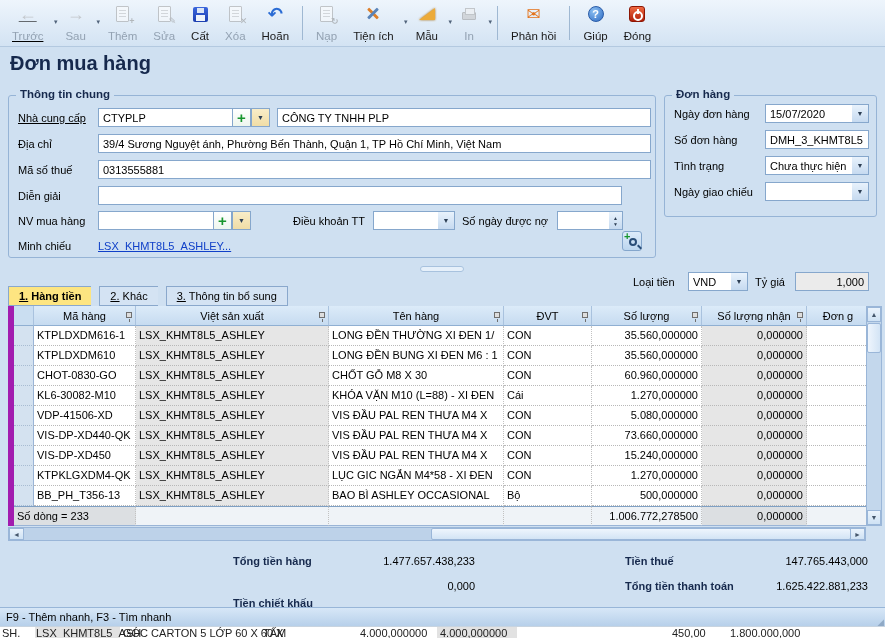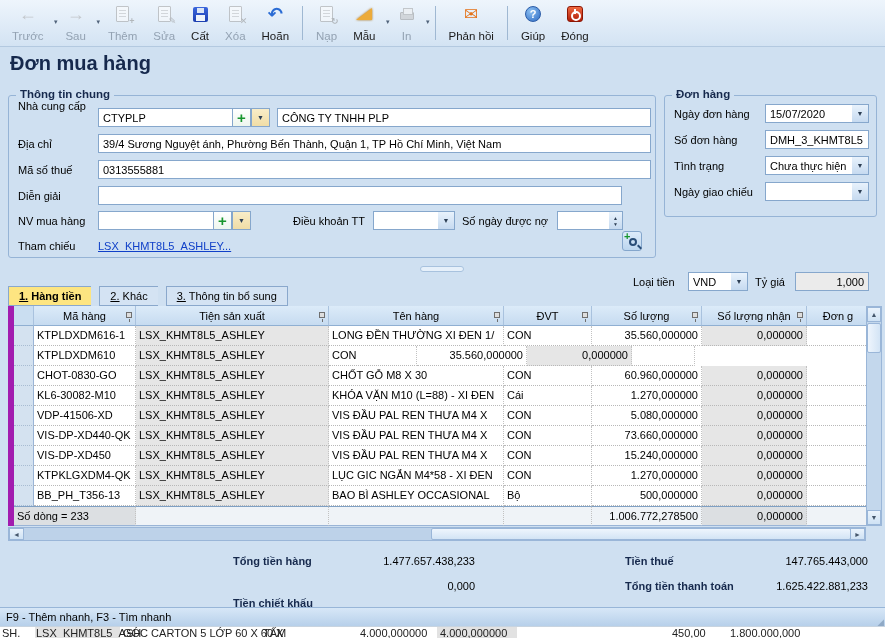"Trước" div.tb-item { text-decoration: none -> underline }
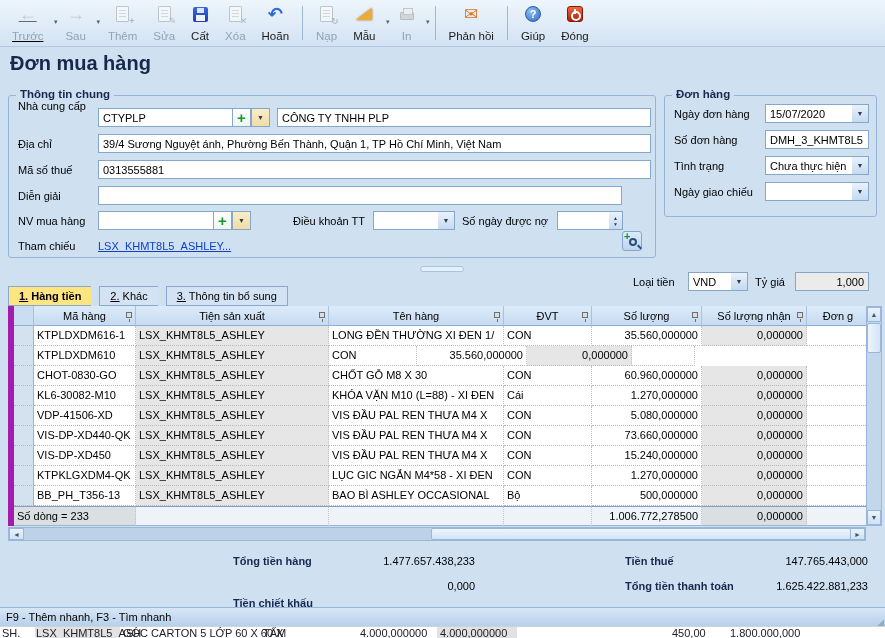"Tiện ích" div.tb-item { html: none -> <div> <span> <span></span> <span></span> </span> <span>Tiện ích</span> <span>▾</span> </div> }
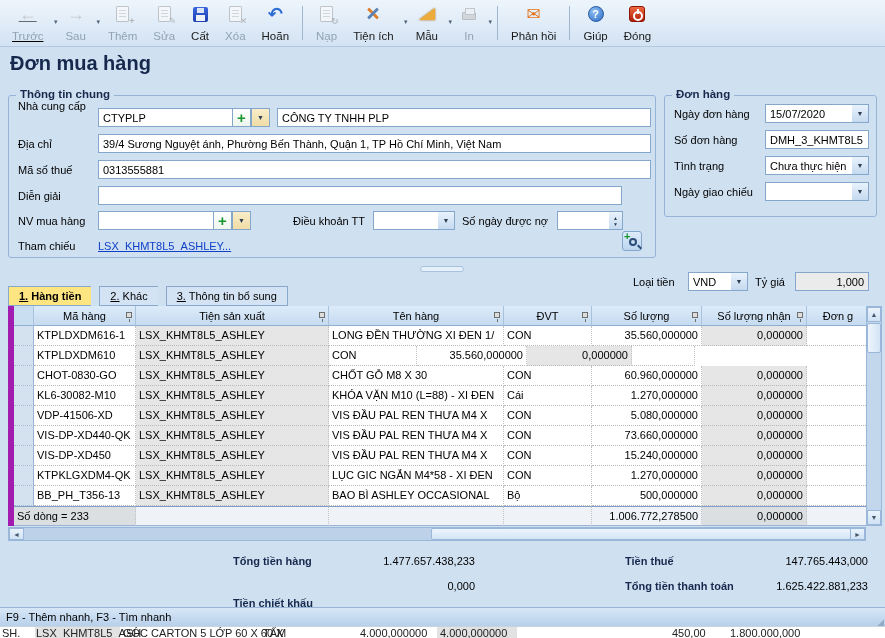"Nhà cung cấp" div.flabel { text-decoration: none -> underline; top: 100px -> 112px }
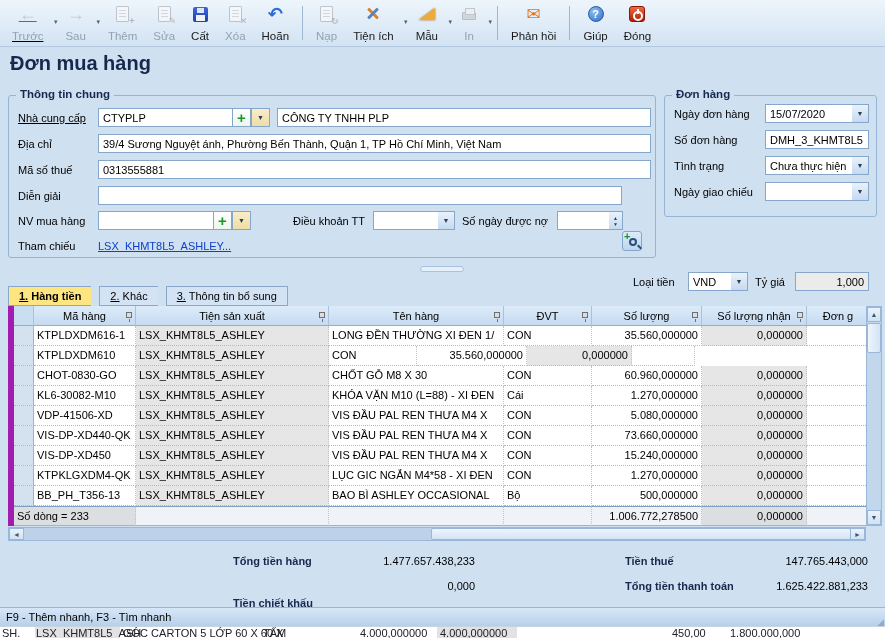"Tham chiếu" div.flabel { text: Tham -> Minh }
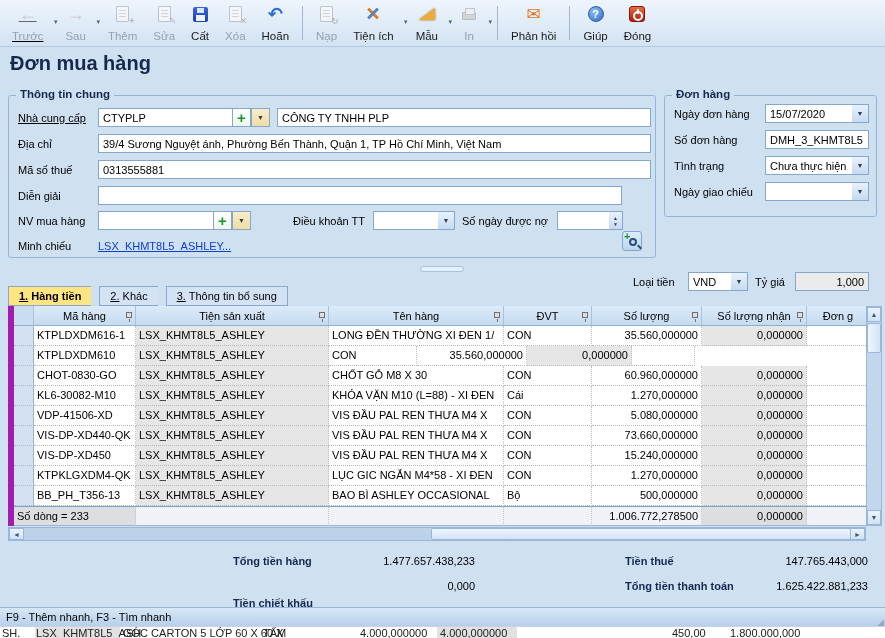"Tiện sản xuất" span { text: Tiện -> Việt }
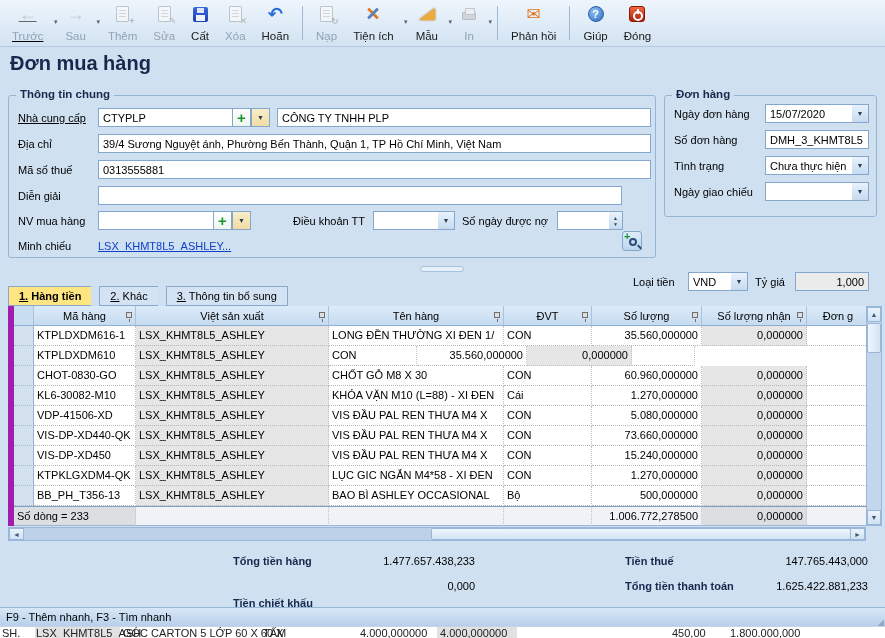"LONG ĐỀN BUNG XI ĐEN" div.gcell { html: none -> <div>LONG ĐỀN BUNG XI ĐEN M6 : 1</div> }
